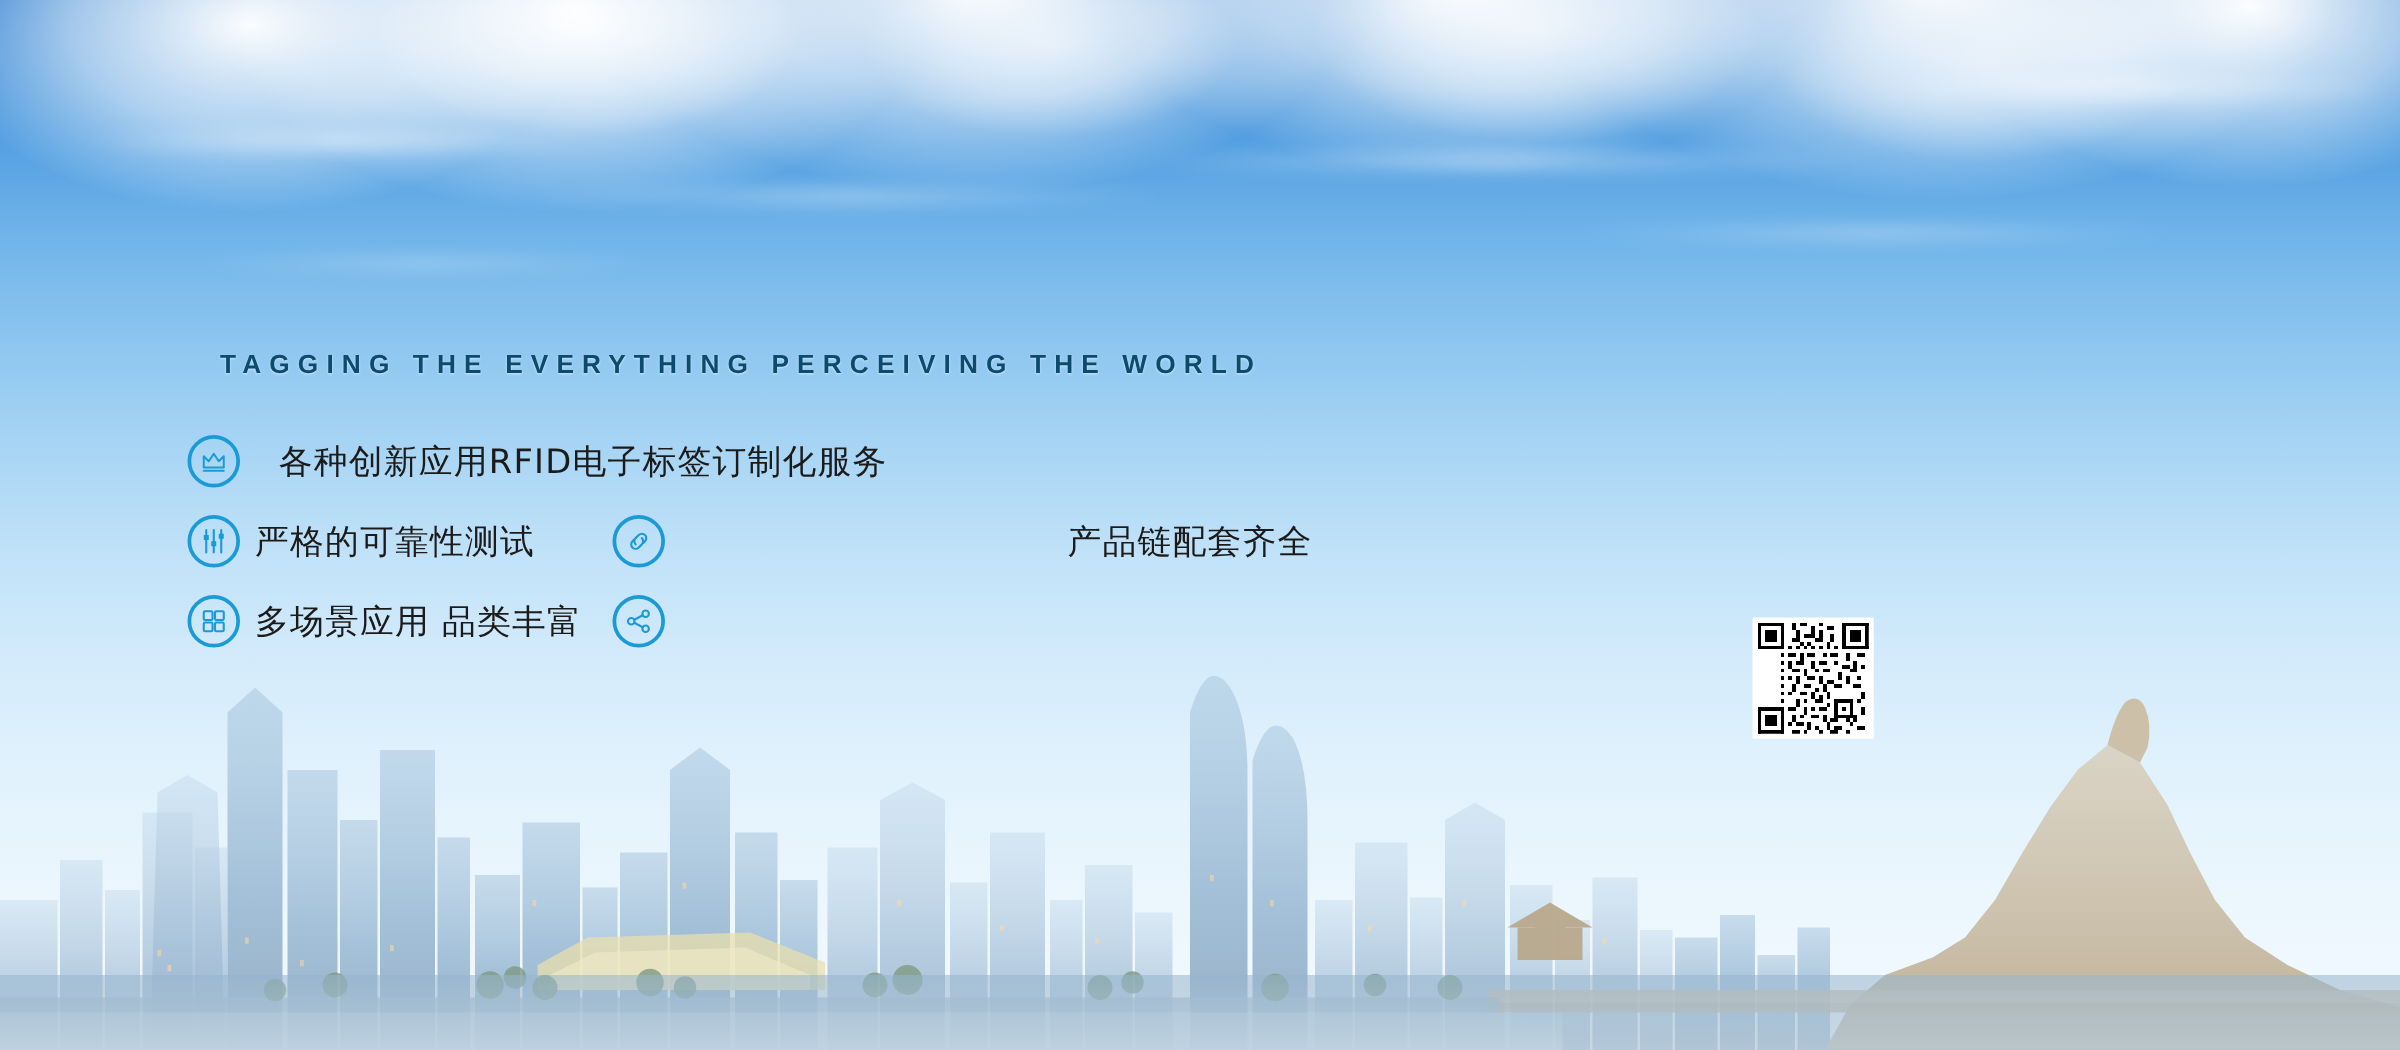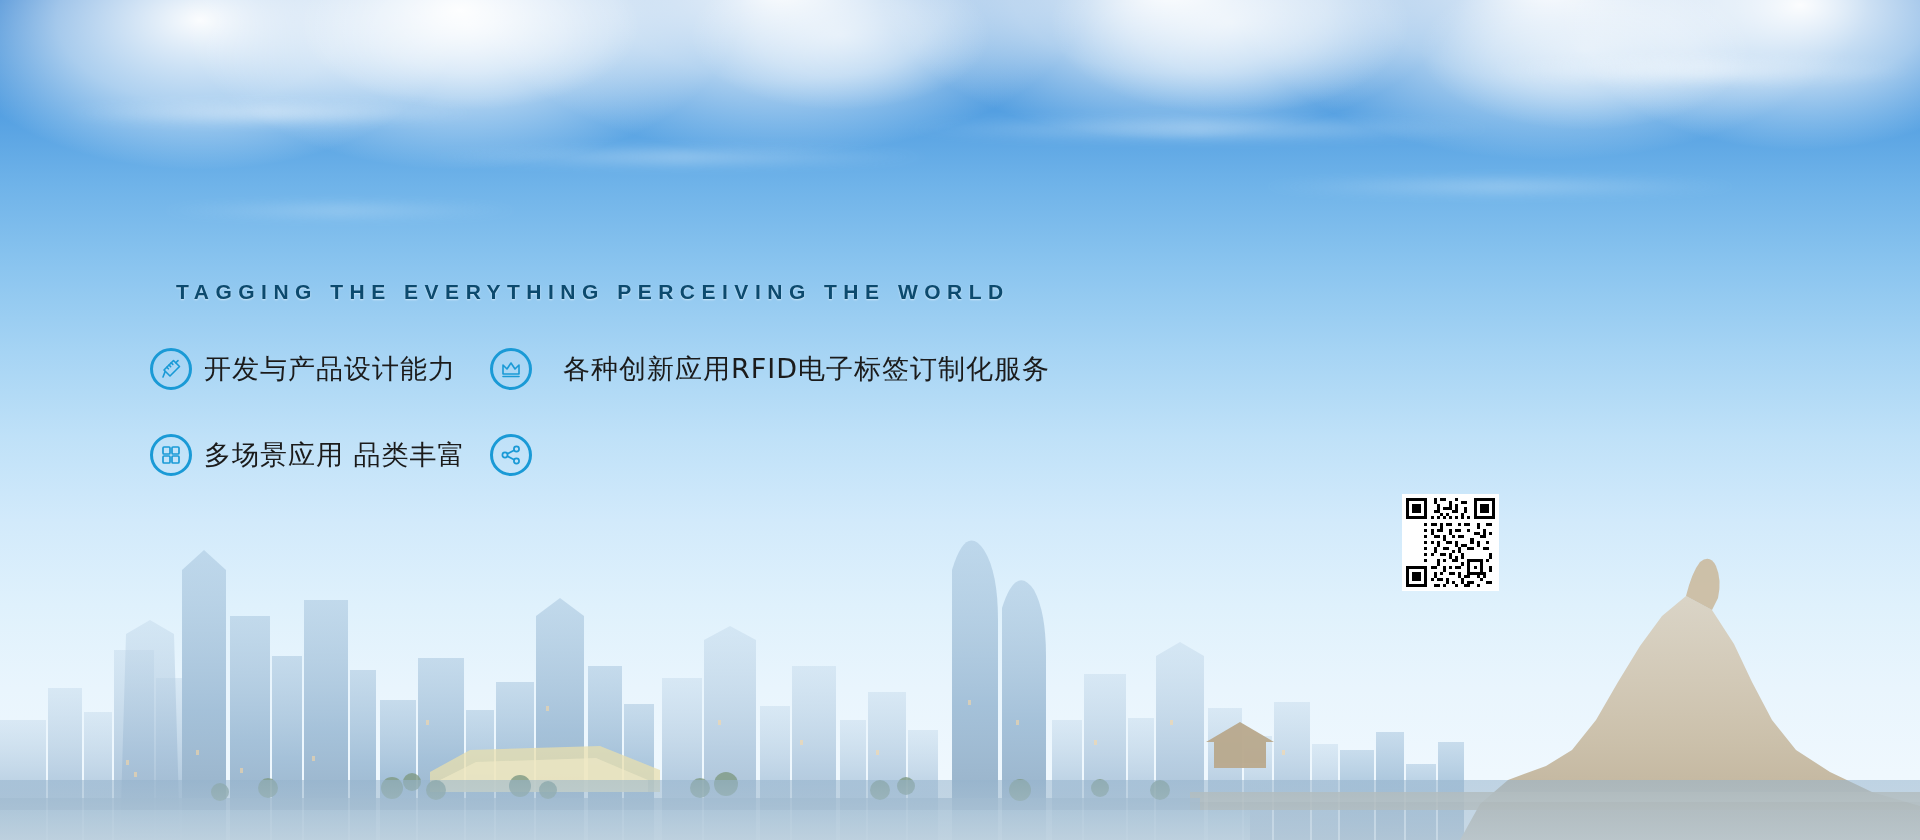"开发与产品设计能力" div.fcell { html: <div> <span> <svg> <path></path> <path></path> <path></path> <path></path> <path></path> <path></path> </svg> </span> <span>开发与产品设计能力</span> </div> -> none }
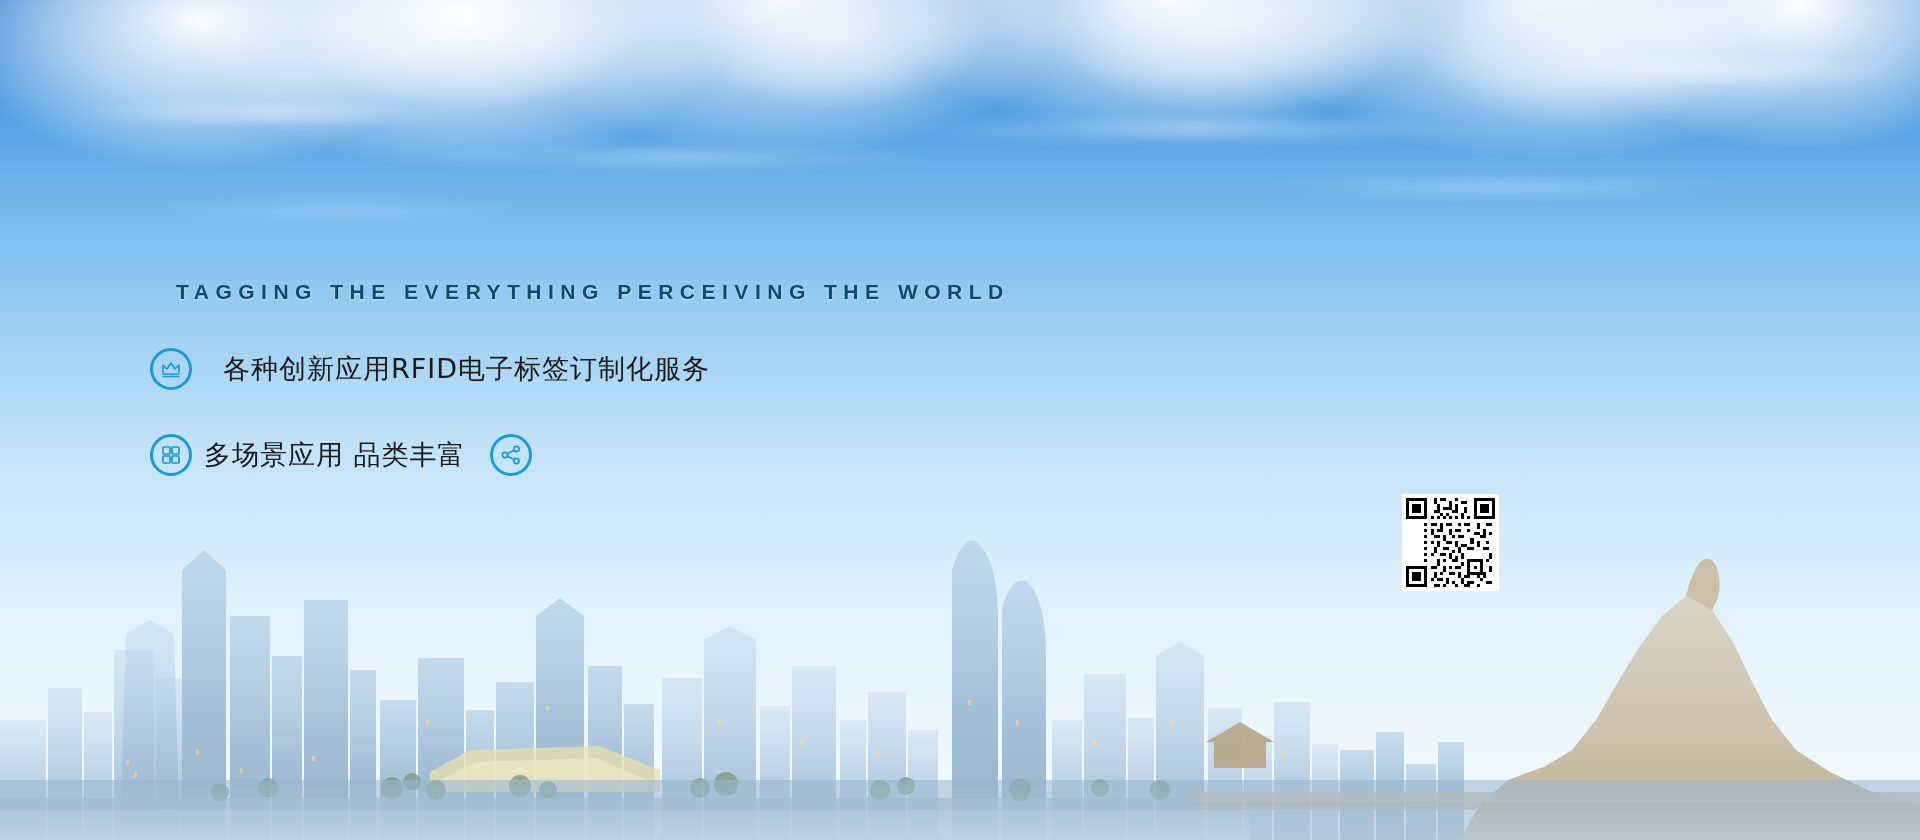"严格的可靠性测试" div.fcell { html: none -> <div> <span> <svg> <path></path> <rect></rect> <rect></rect> <rect></rect> </svg> </span> <span>严格的可靠性测试</span> </div> }
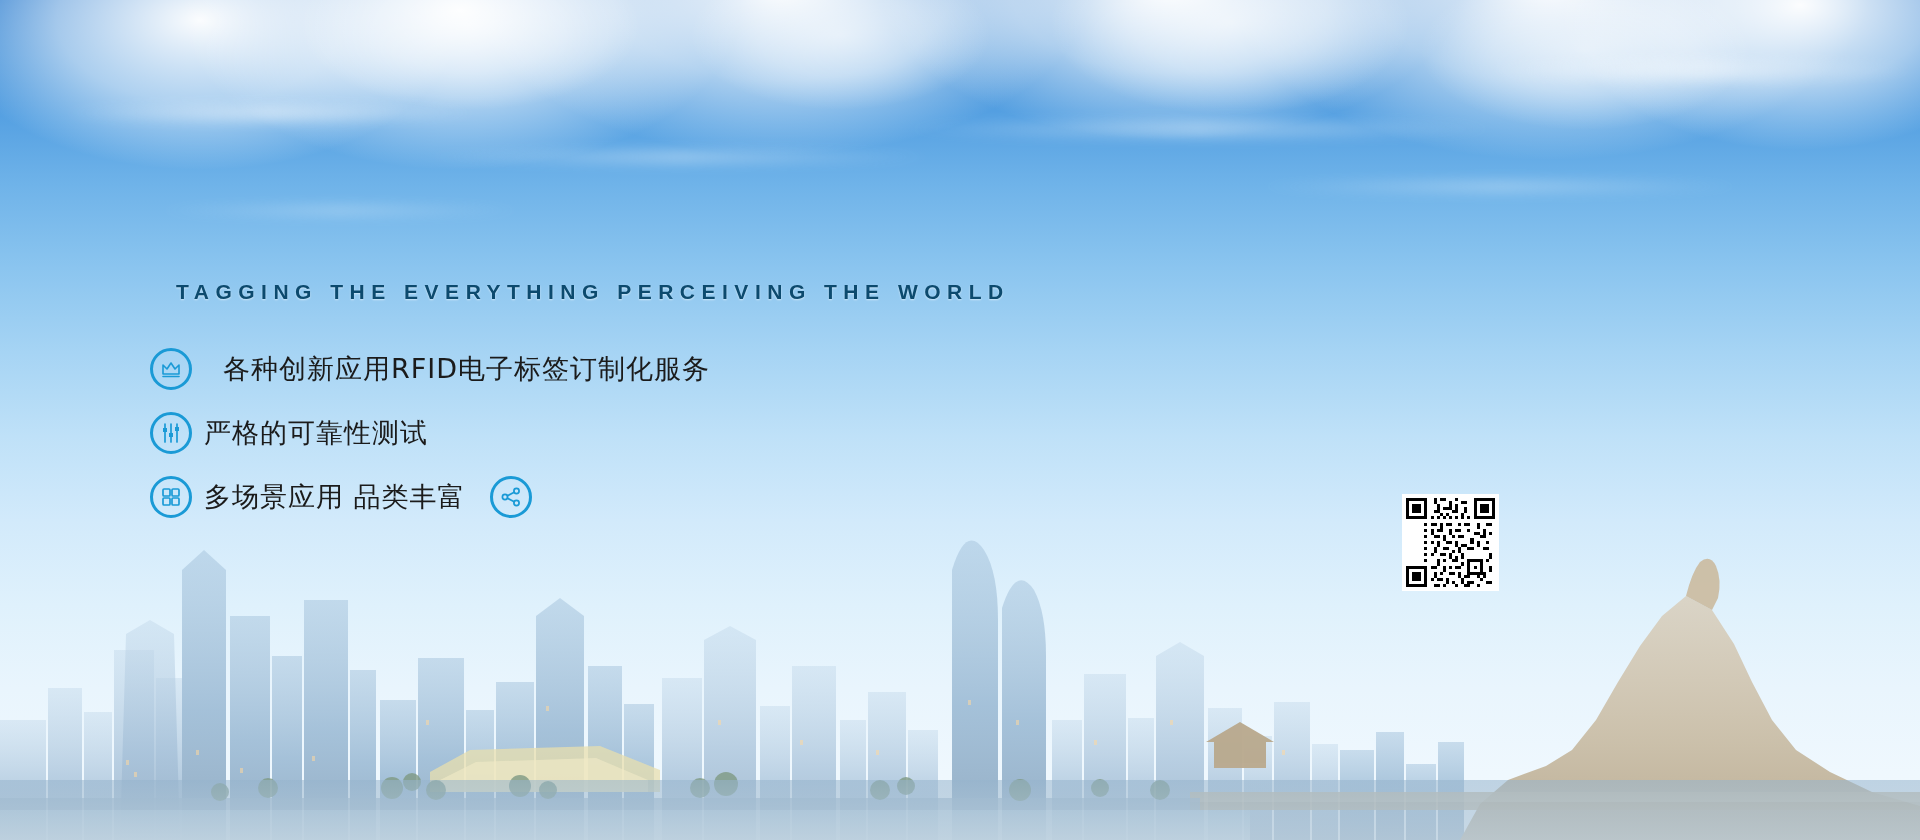"产品链配套齐全" div.fcell { html: none -> <div> <span> <svg> <path></path> <path></path> </svg> </span> <span>产品链配套齐全</span> </div> }
